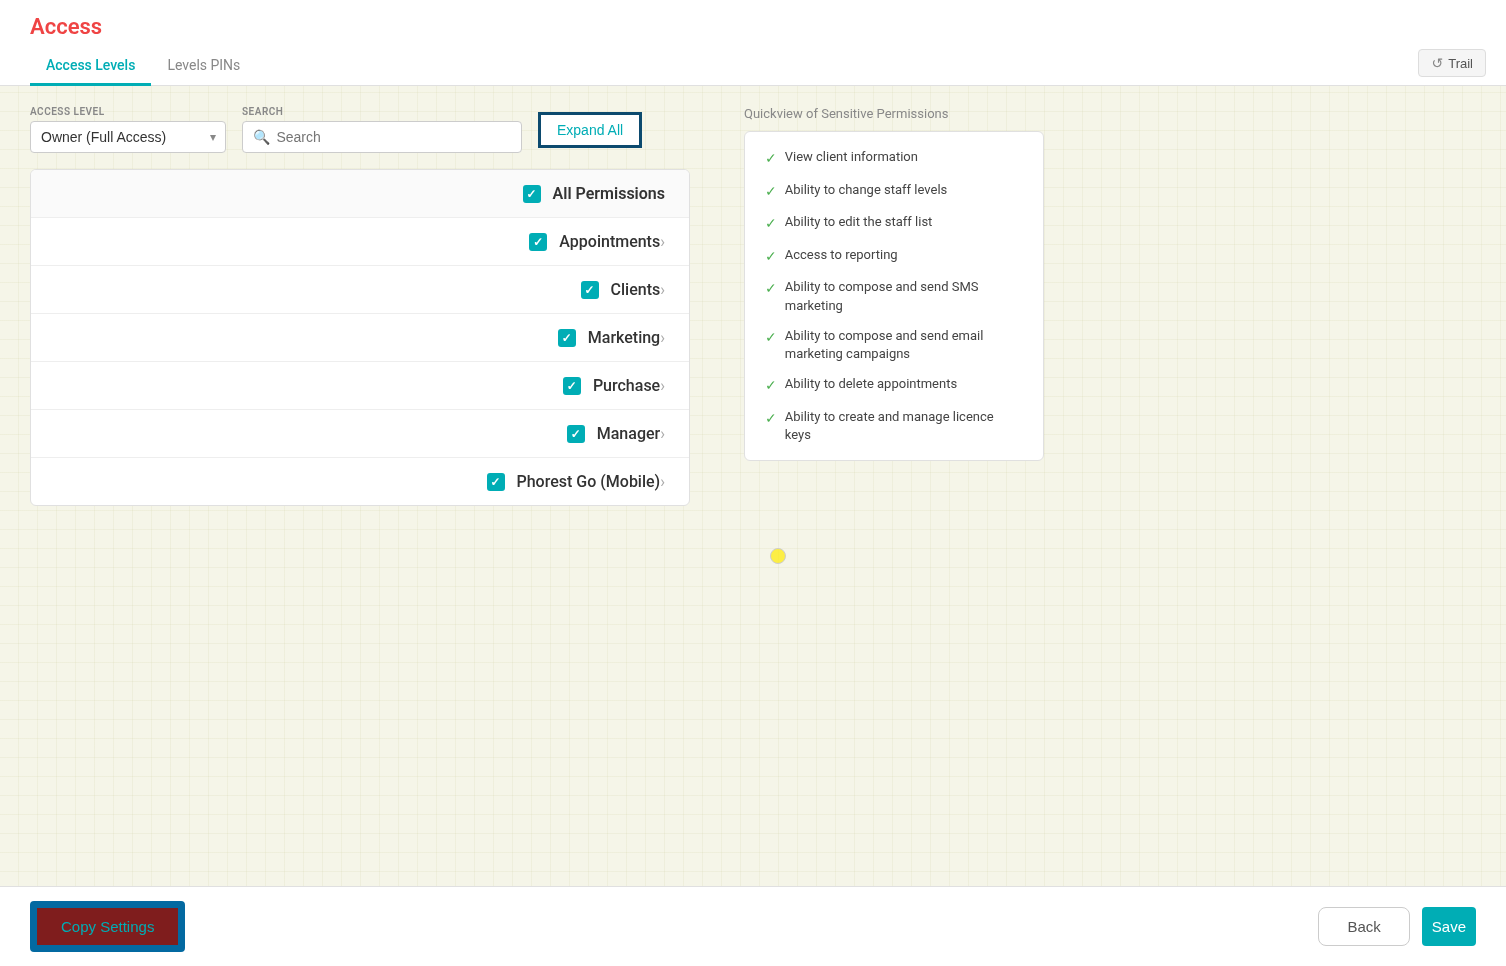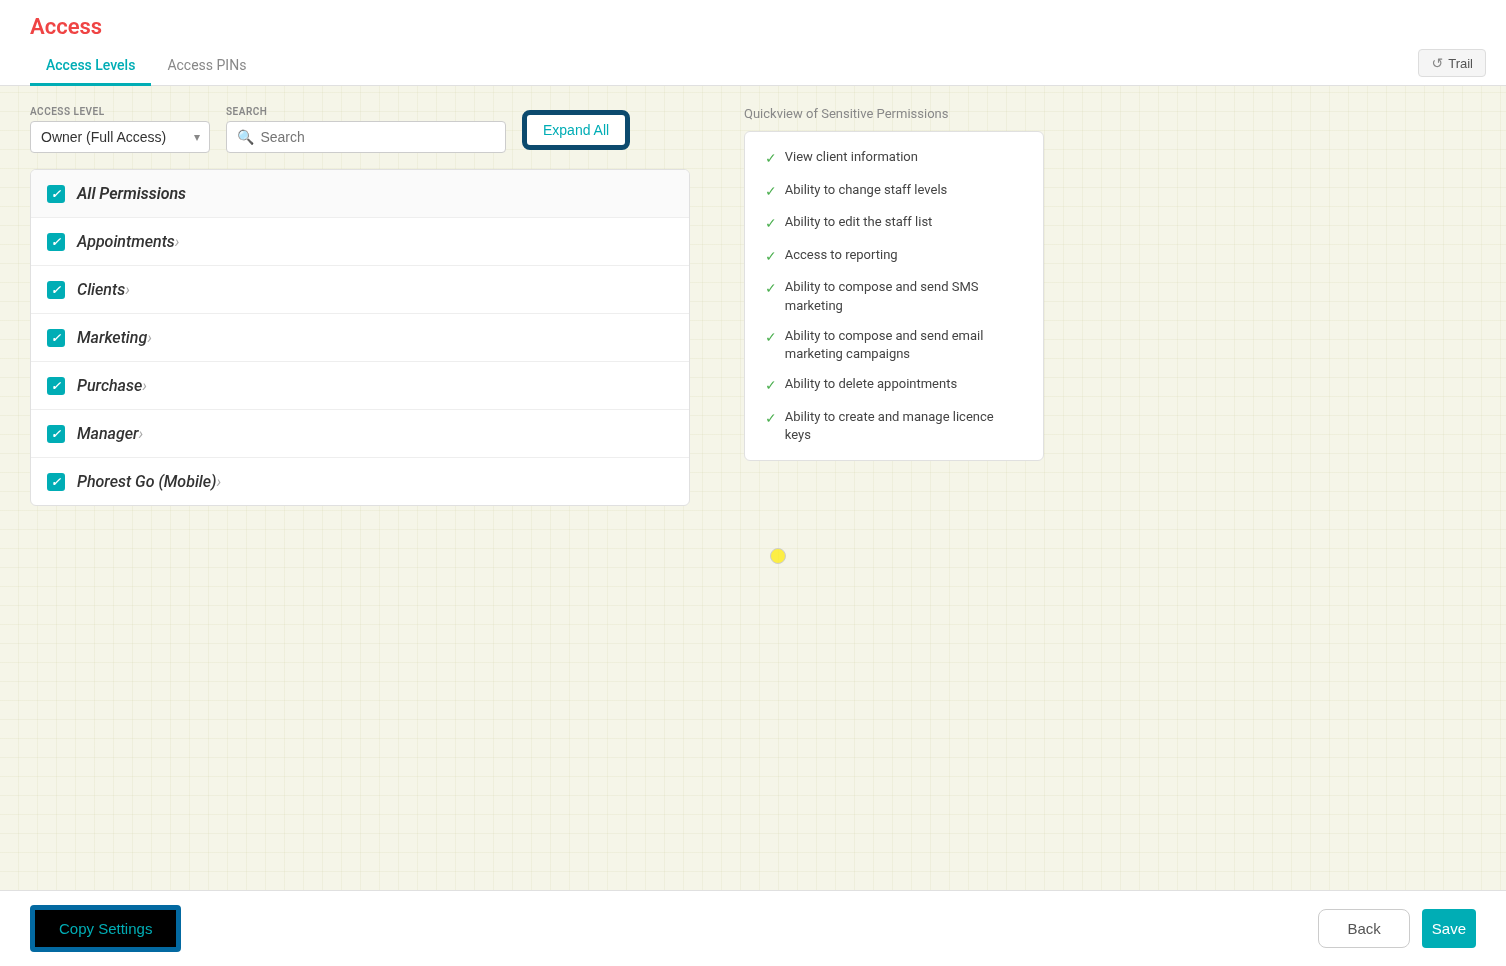"Access PINs" a.tab { text: Access -> Levels }
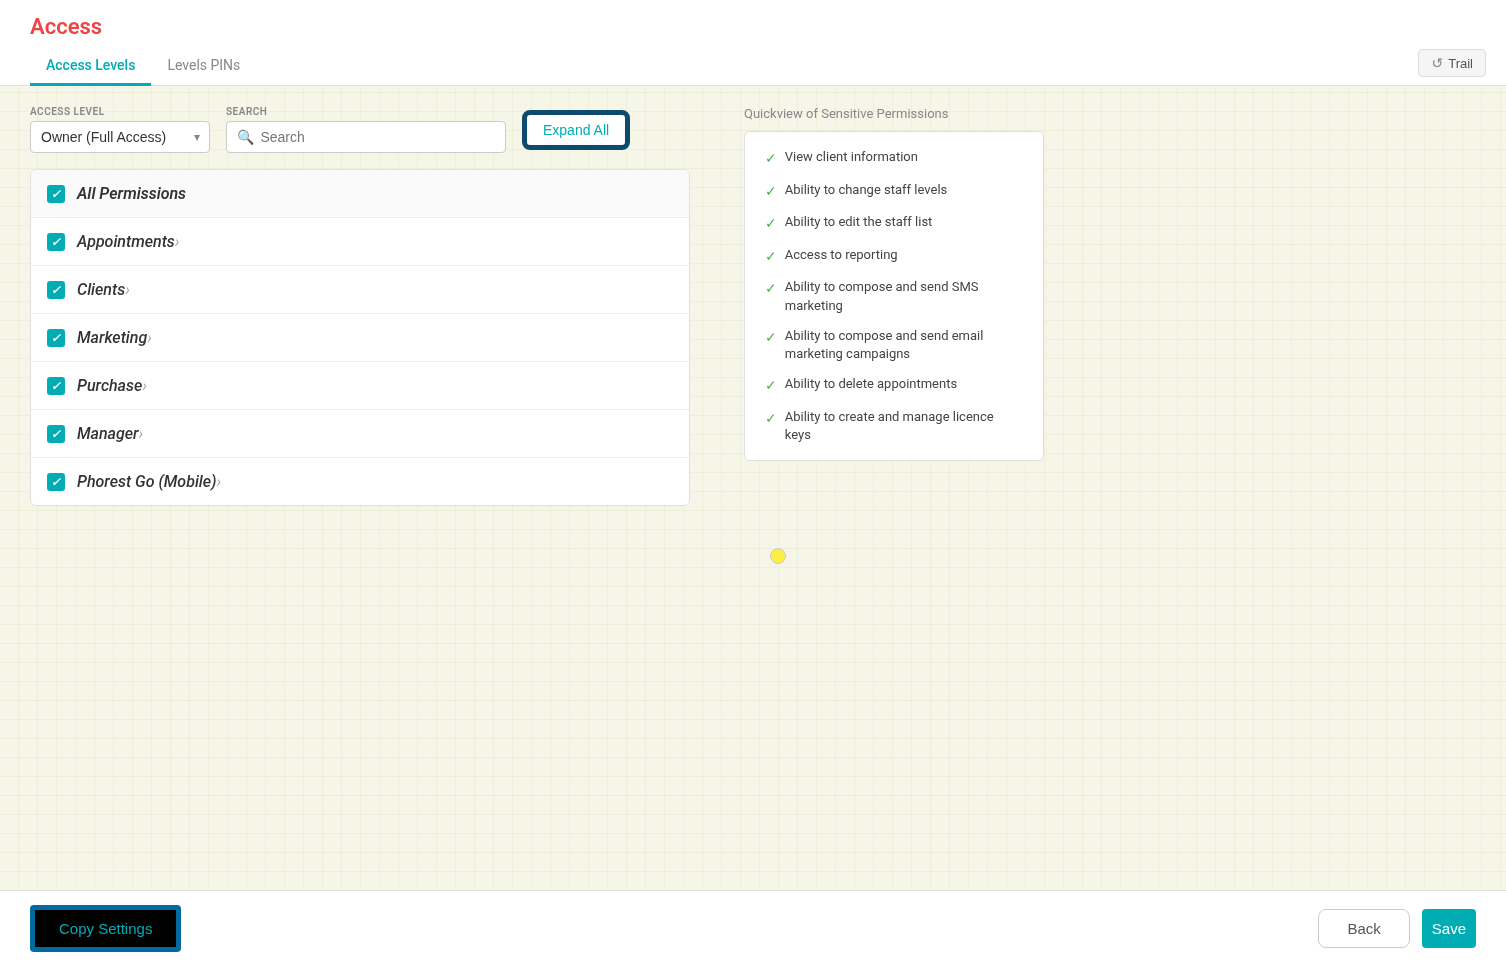"Owner (Full Access)" .select-wrapper select { width: 180px -> 196px }
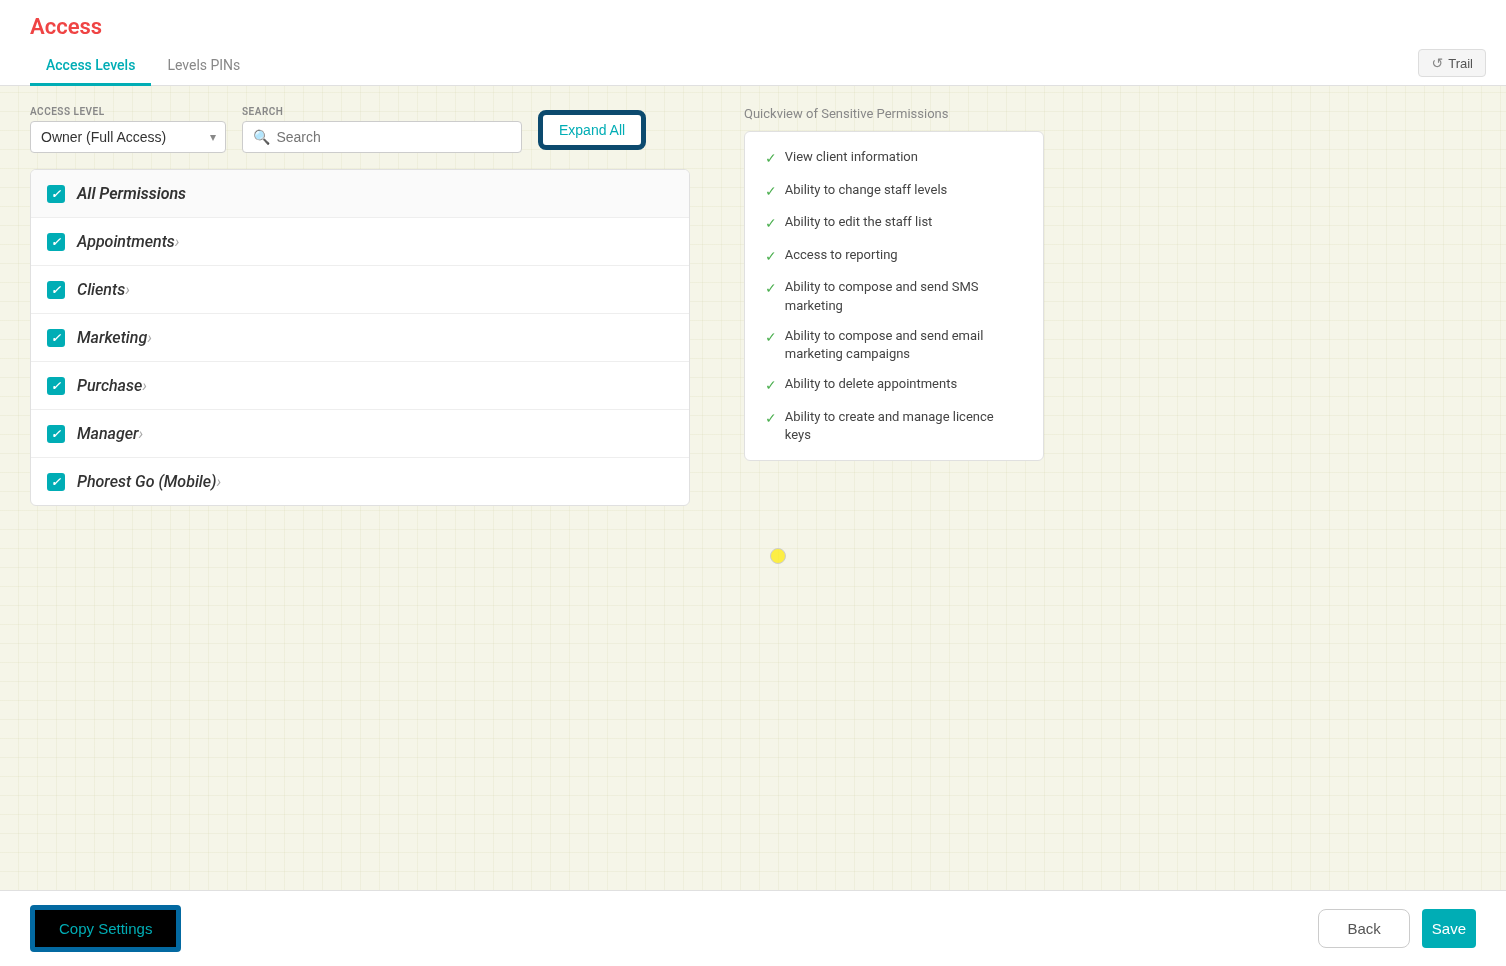"Expand All" .expand-btn { border: 5px solid #0c4a6e -> 3px solid #0c4a6e; border-radius: 8px -> 0 }
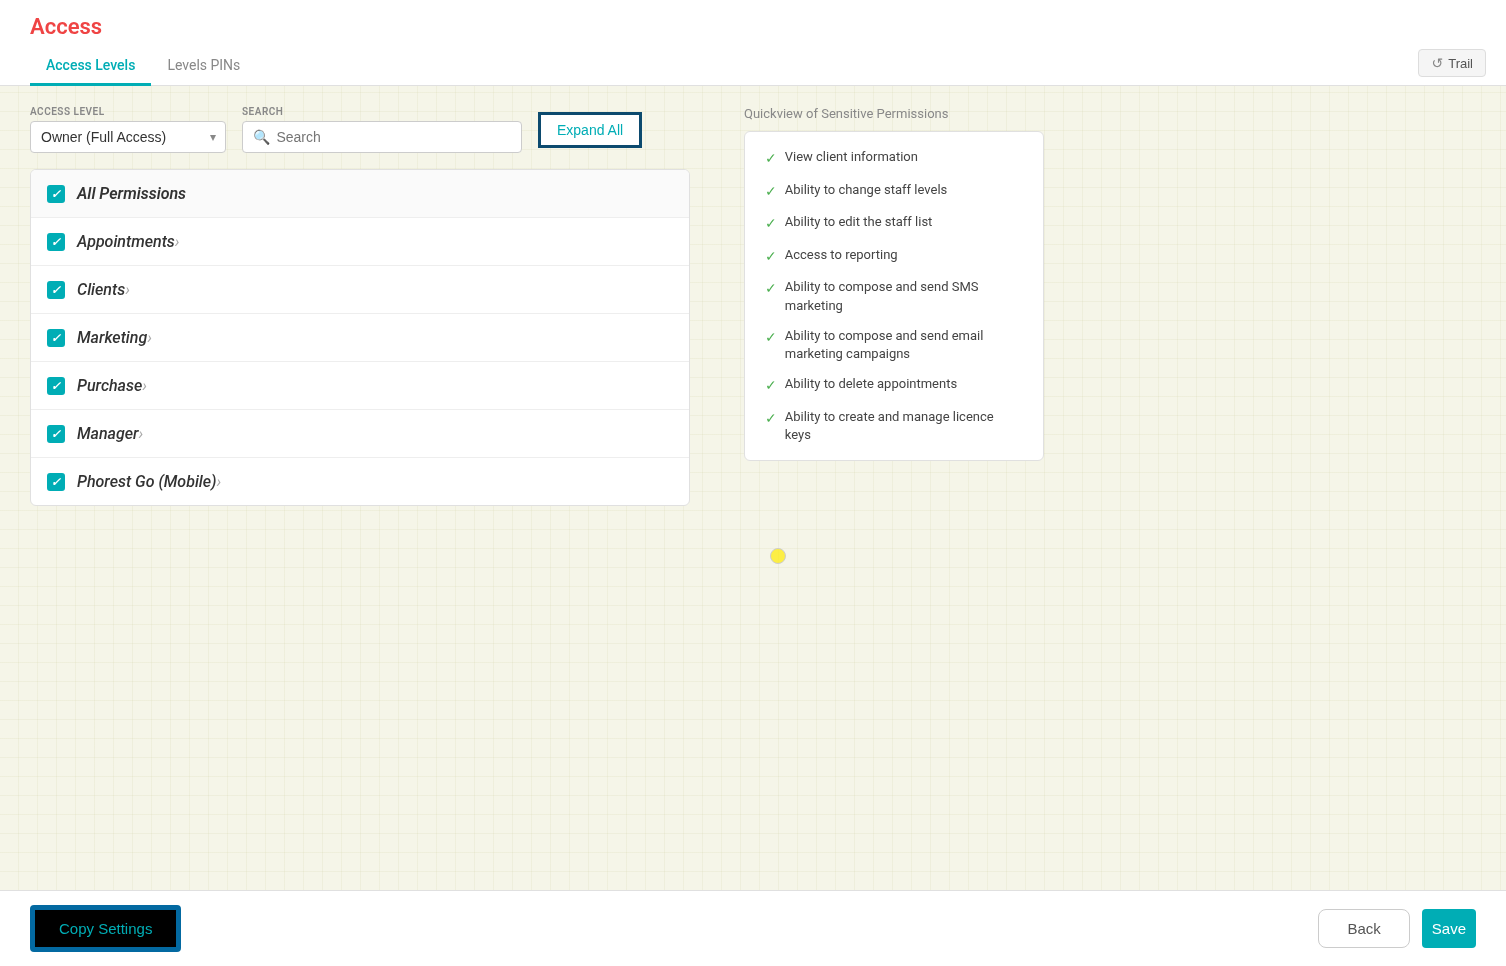"All Permissions" .permission-row { font-style: italic -> none; justify-content: flex-start -> flex-end; padding: 14px 16px -> 14px 24px }
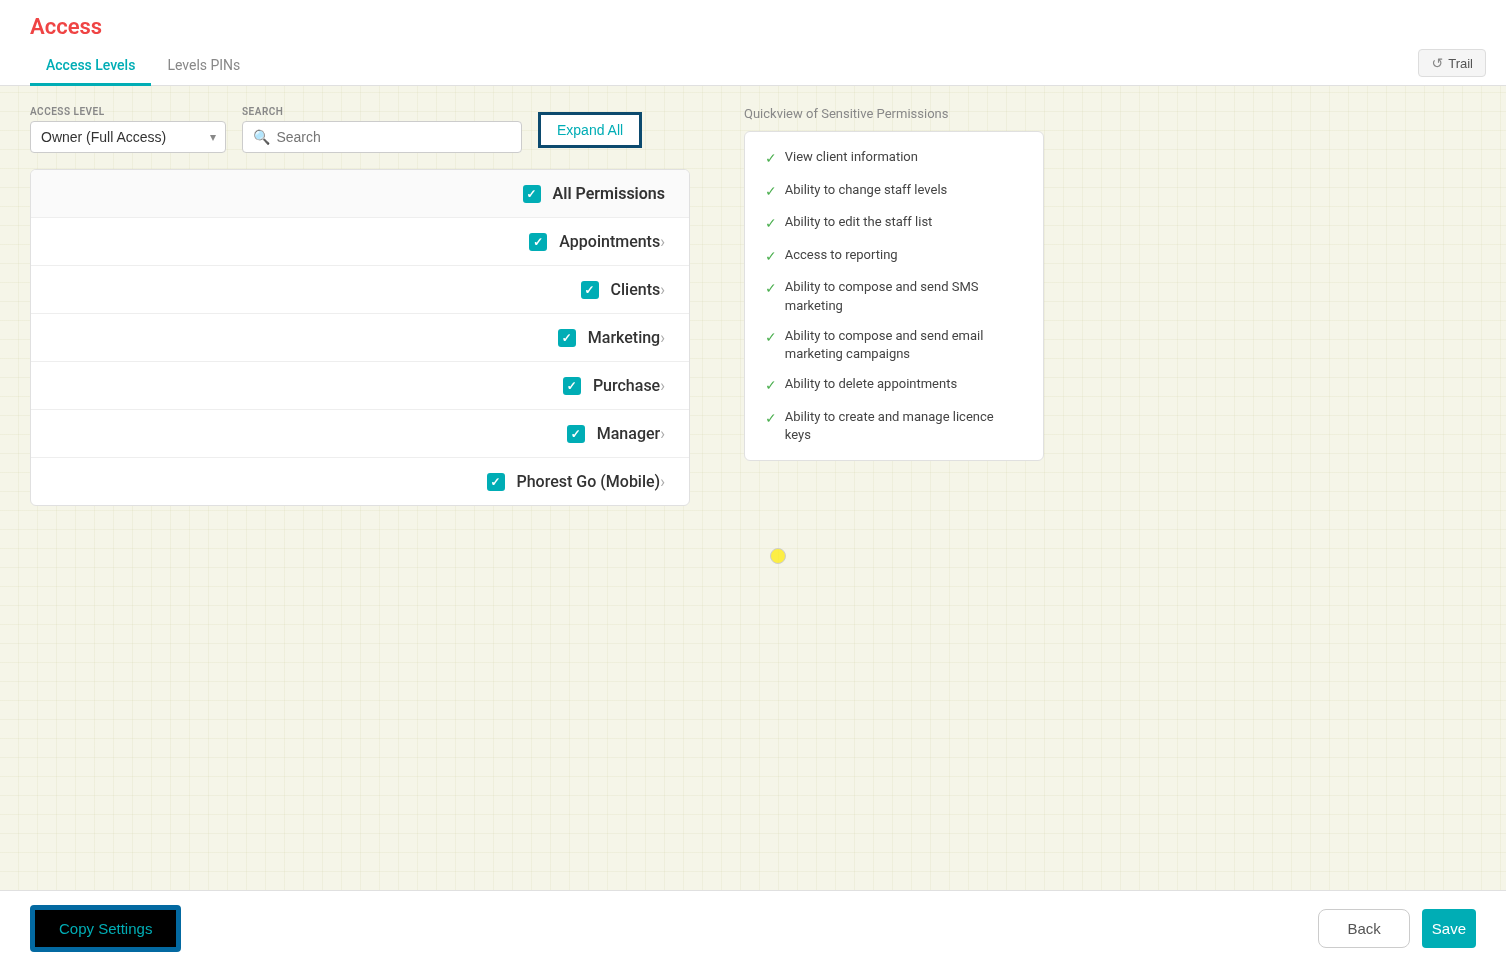"Copy Settings" .copy-settings-btn { background: #000000 -> #7f1d1d; border: 5px solid #0369a1 -> 7px solid #0369a1 }
